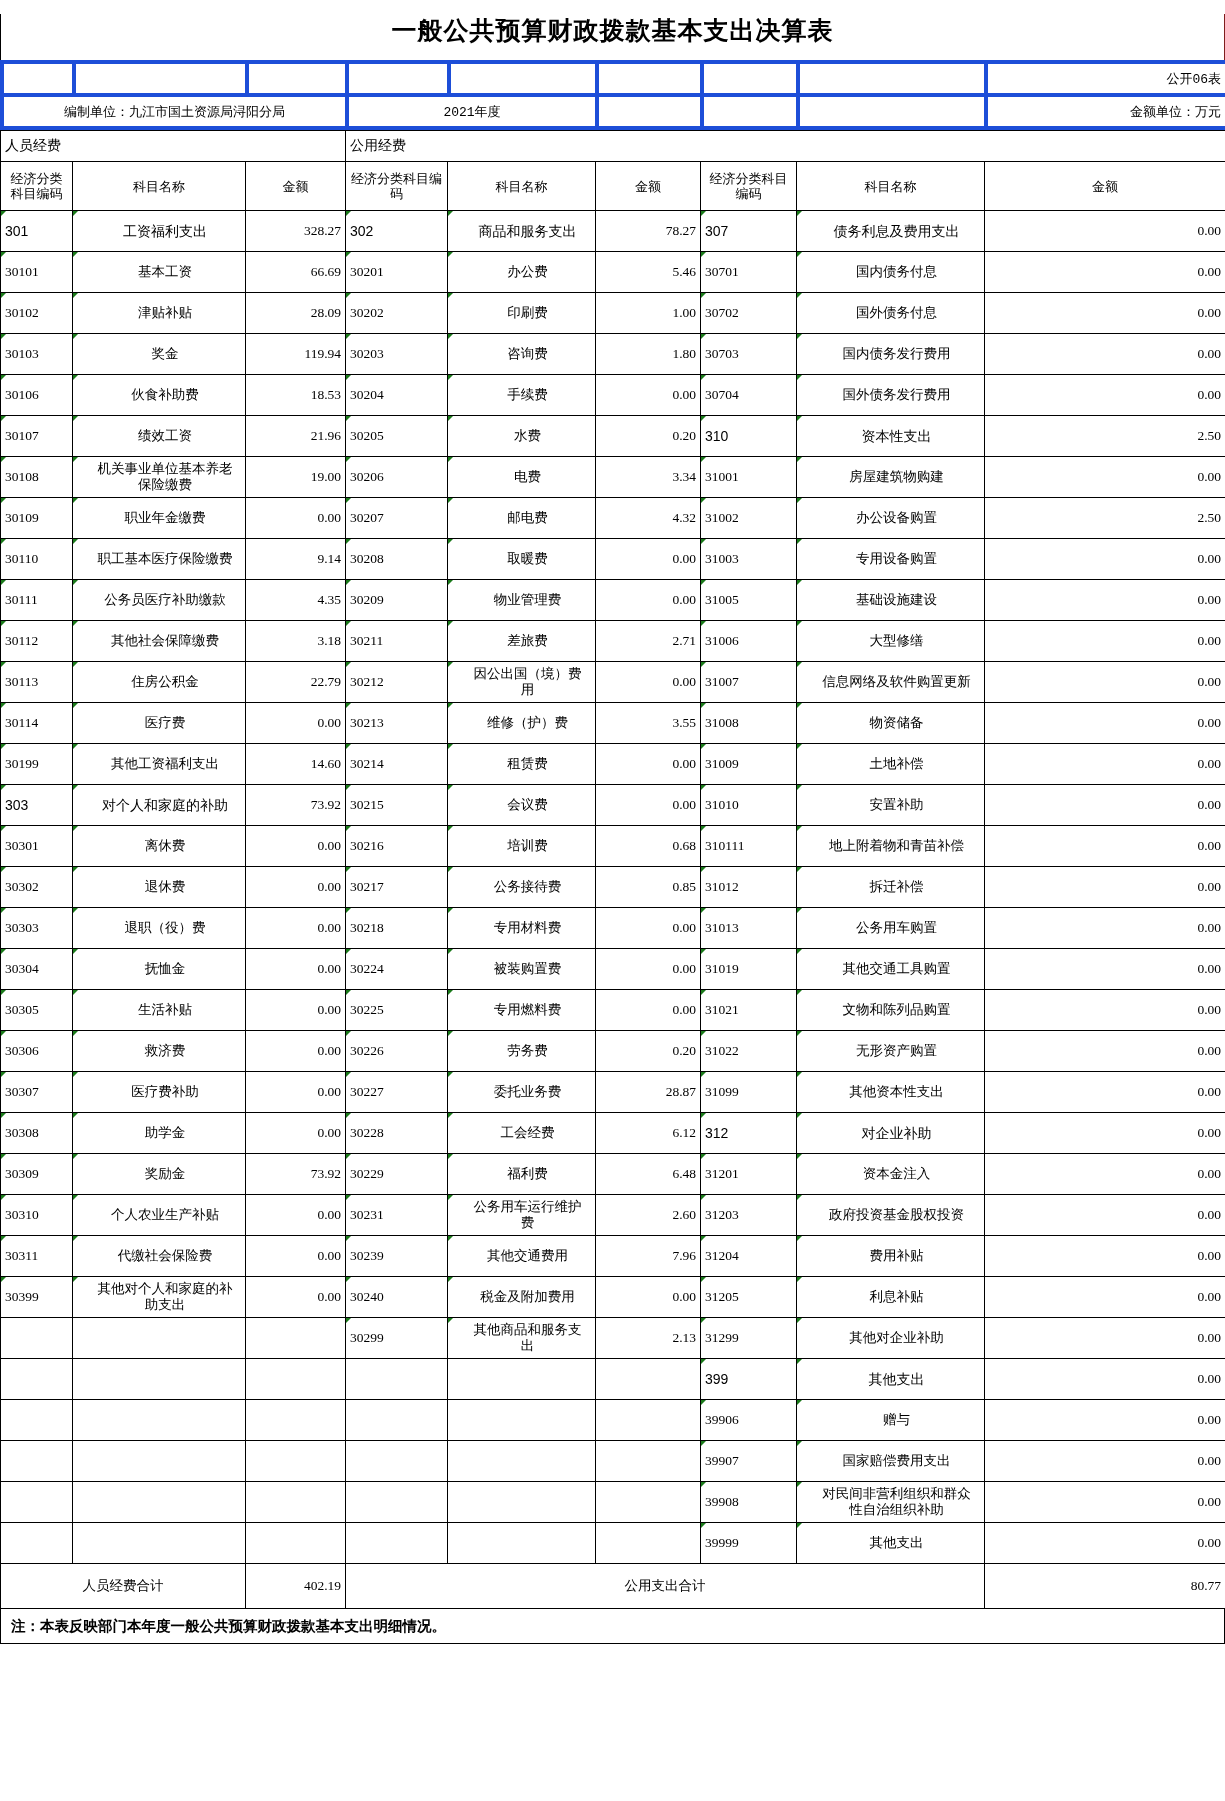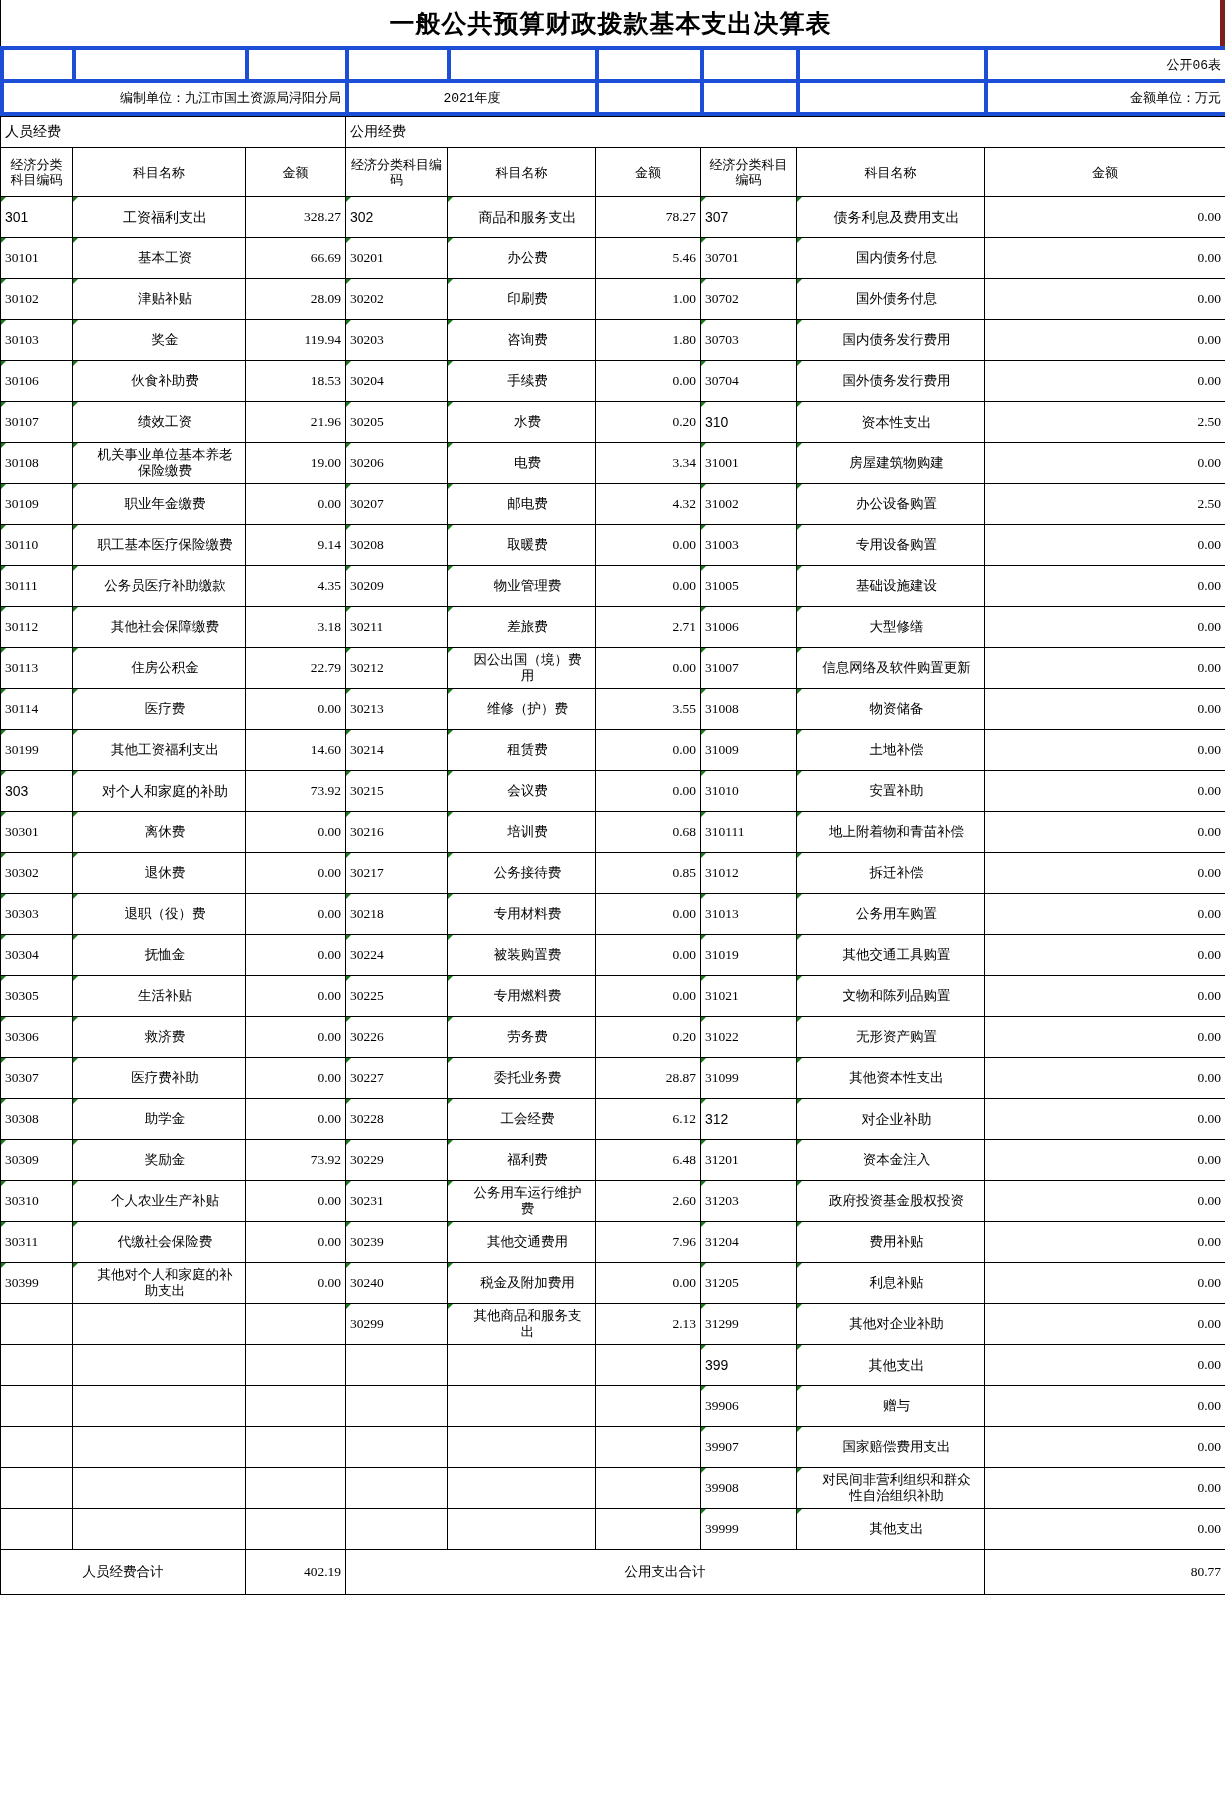"一般公共预算财政拨款基本支出决算表" .title-row { align-items: center -> none; border-right: 5px solid #7f1d1d -> 1px solid #7f1d1d; margin-top: none -> 14px }
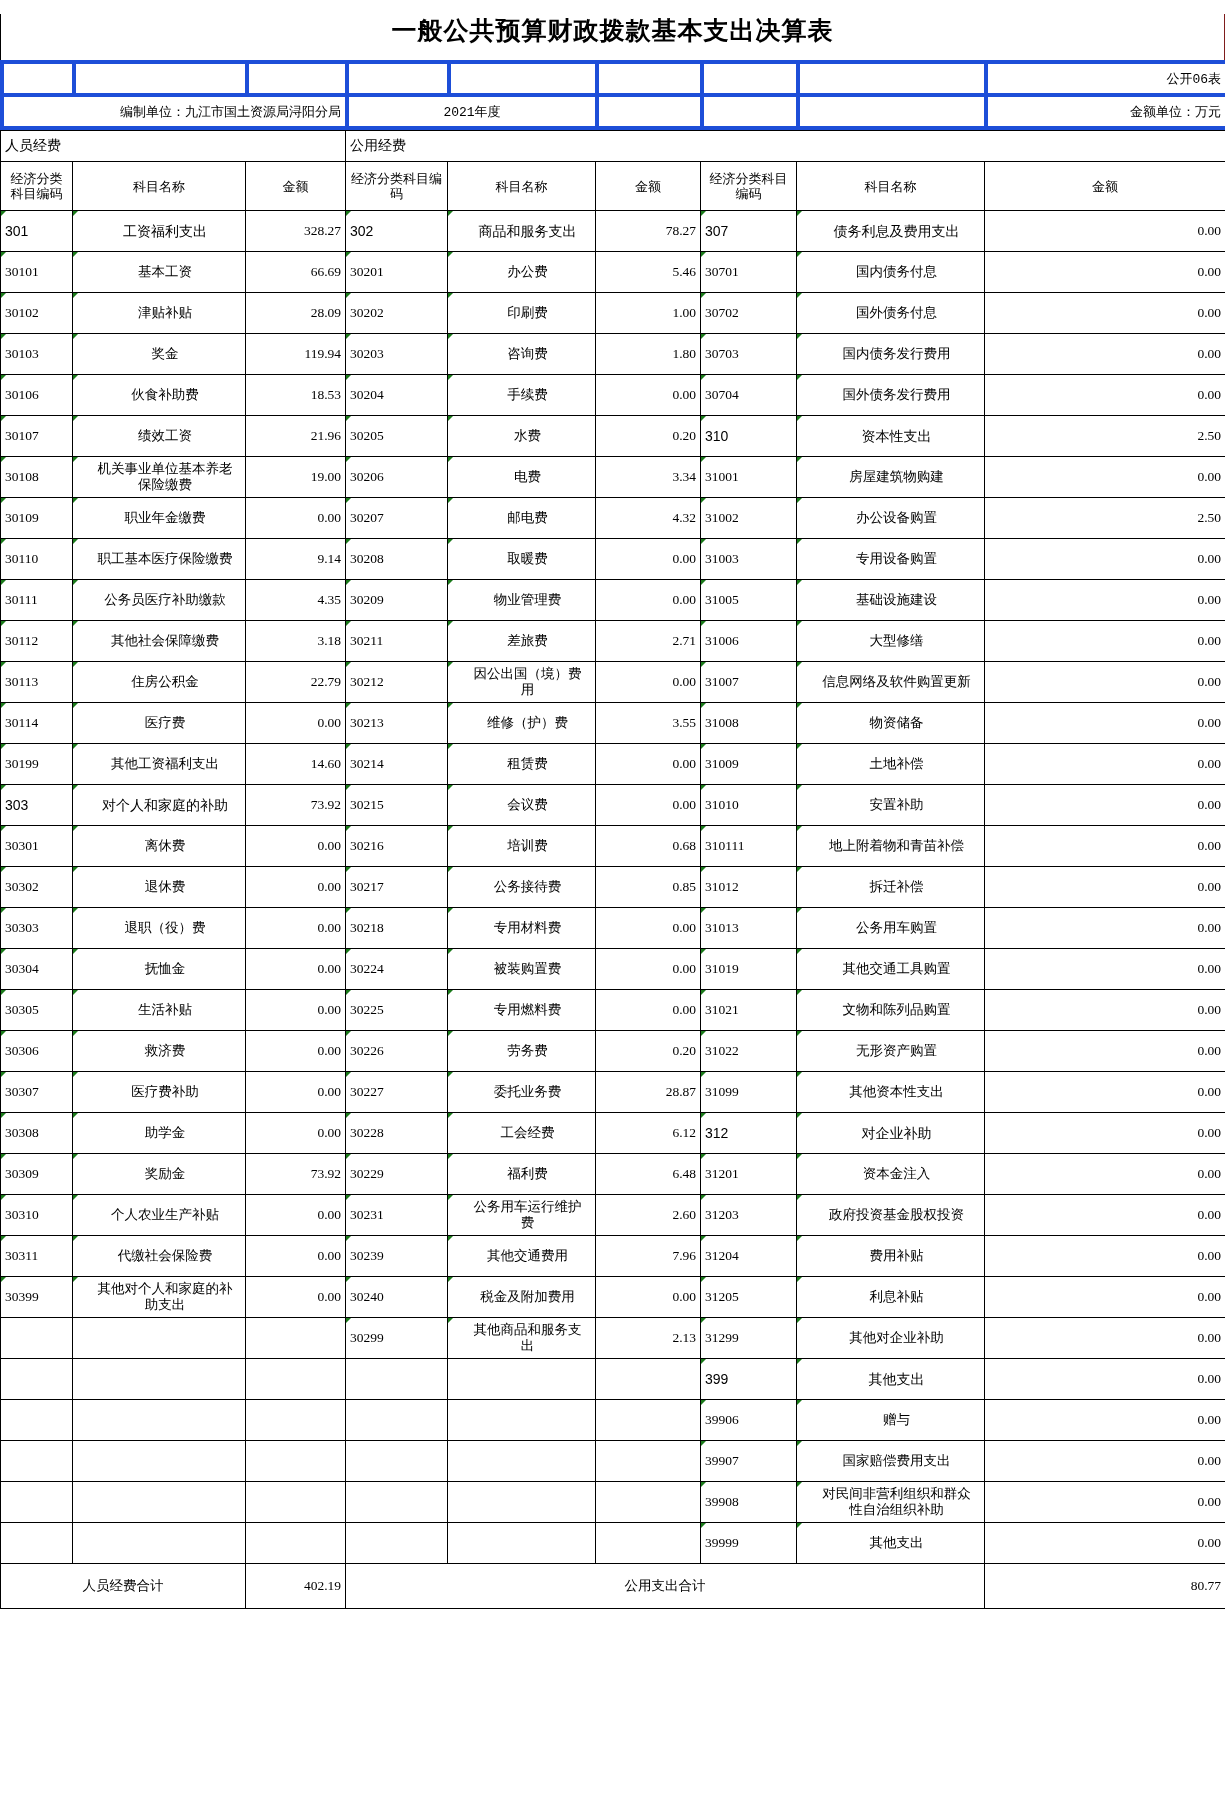"编制单位：九江市国土资源局浔阳分局" .ta-l { text-align: right -> center }
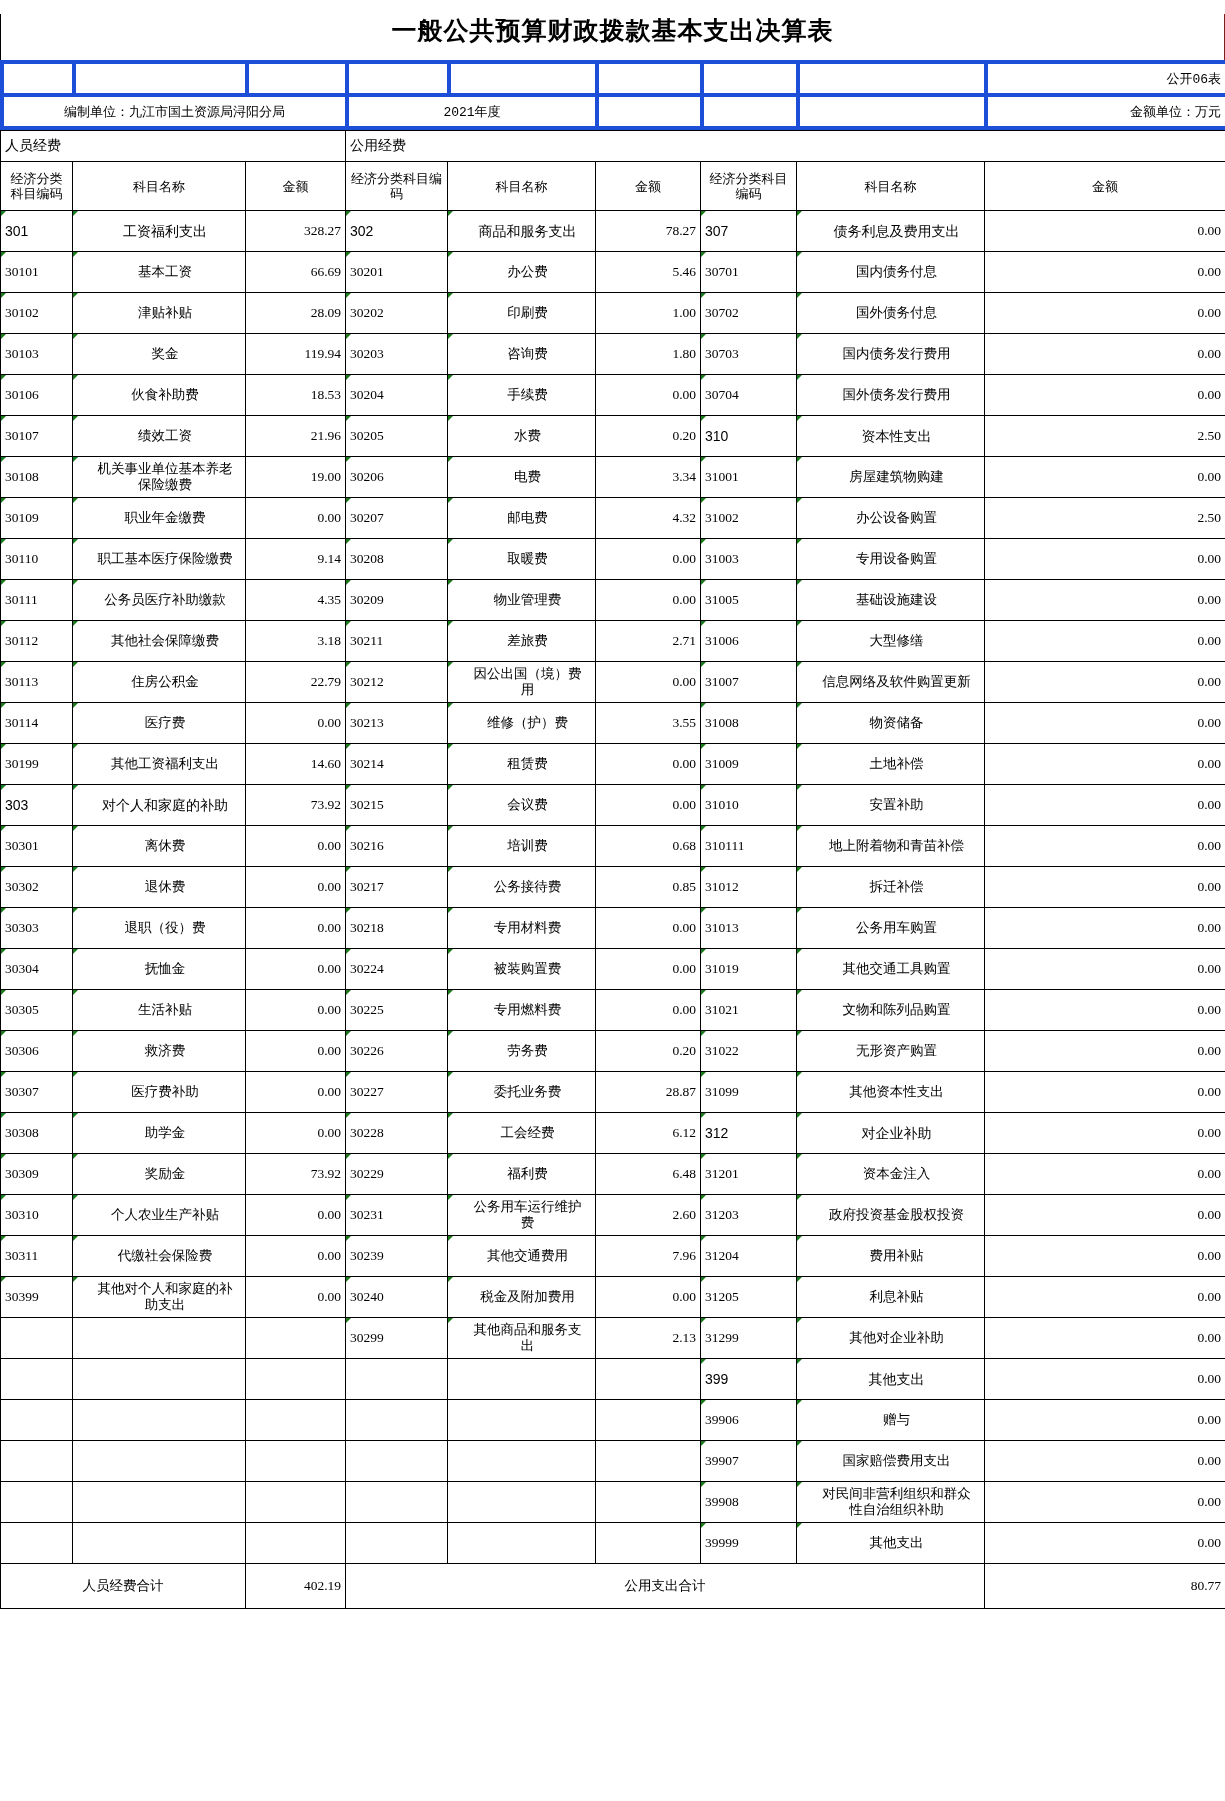"注：本表反映部门本年度一般公共预算财政拨款基本支出明细情况。" div.note { html: none -> <div>注：本表反映部门本年度一般公共预算财政拨款基本支出明细情况。</div> }
